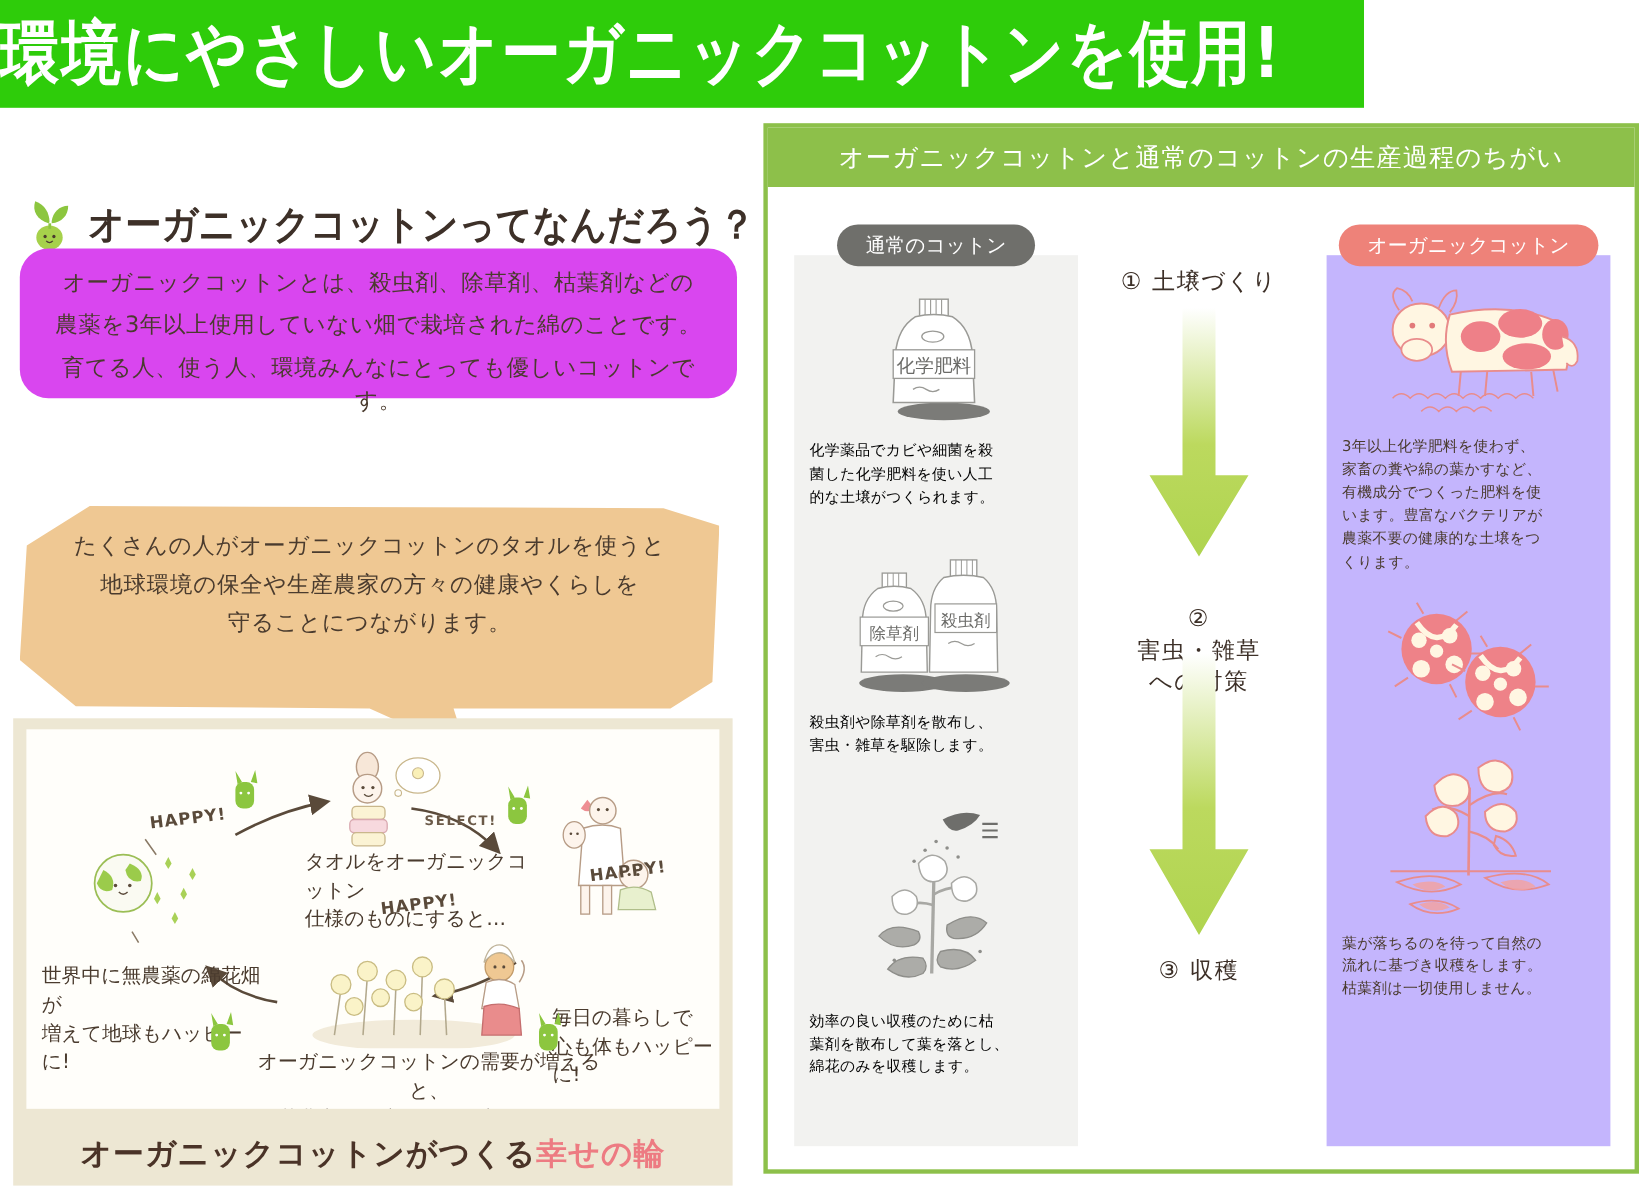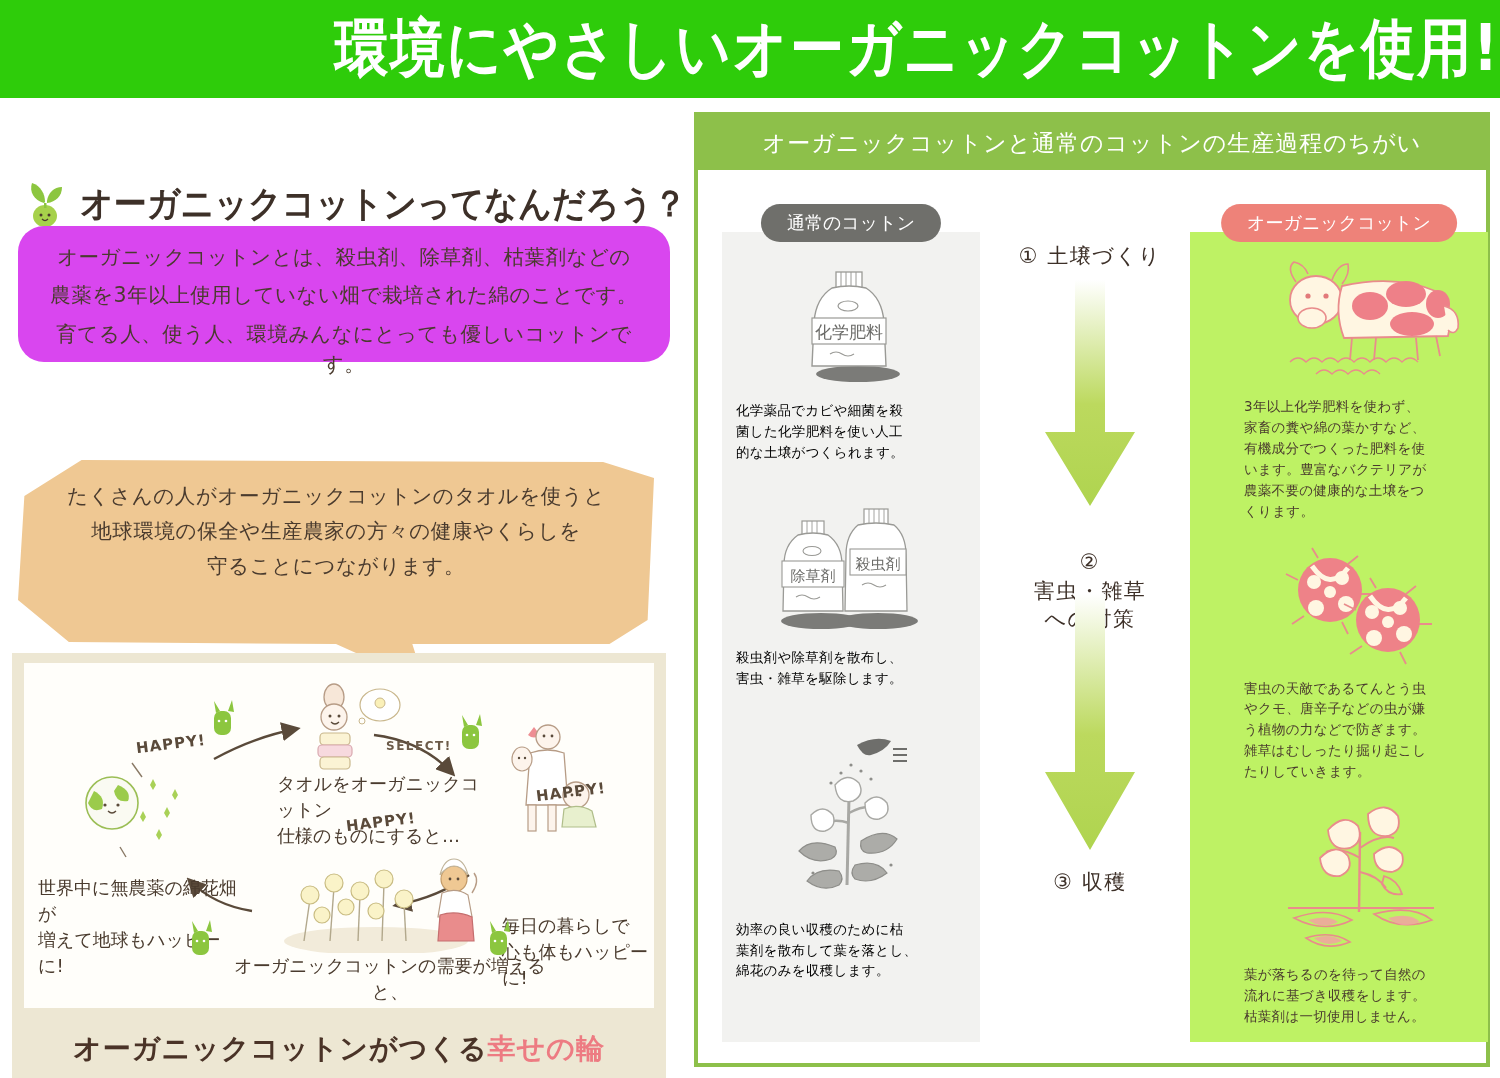"環境にやさしいオーガニックコットンを使用!" #top-banner { justify-content: flex-end -> flex-start; width: 1500px -> 1240px }
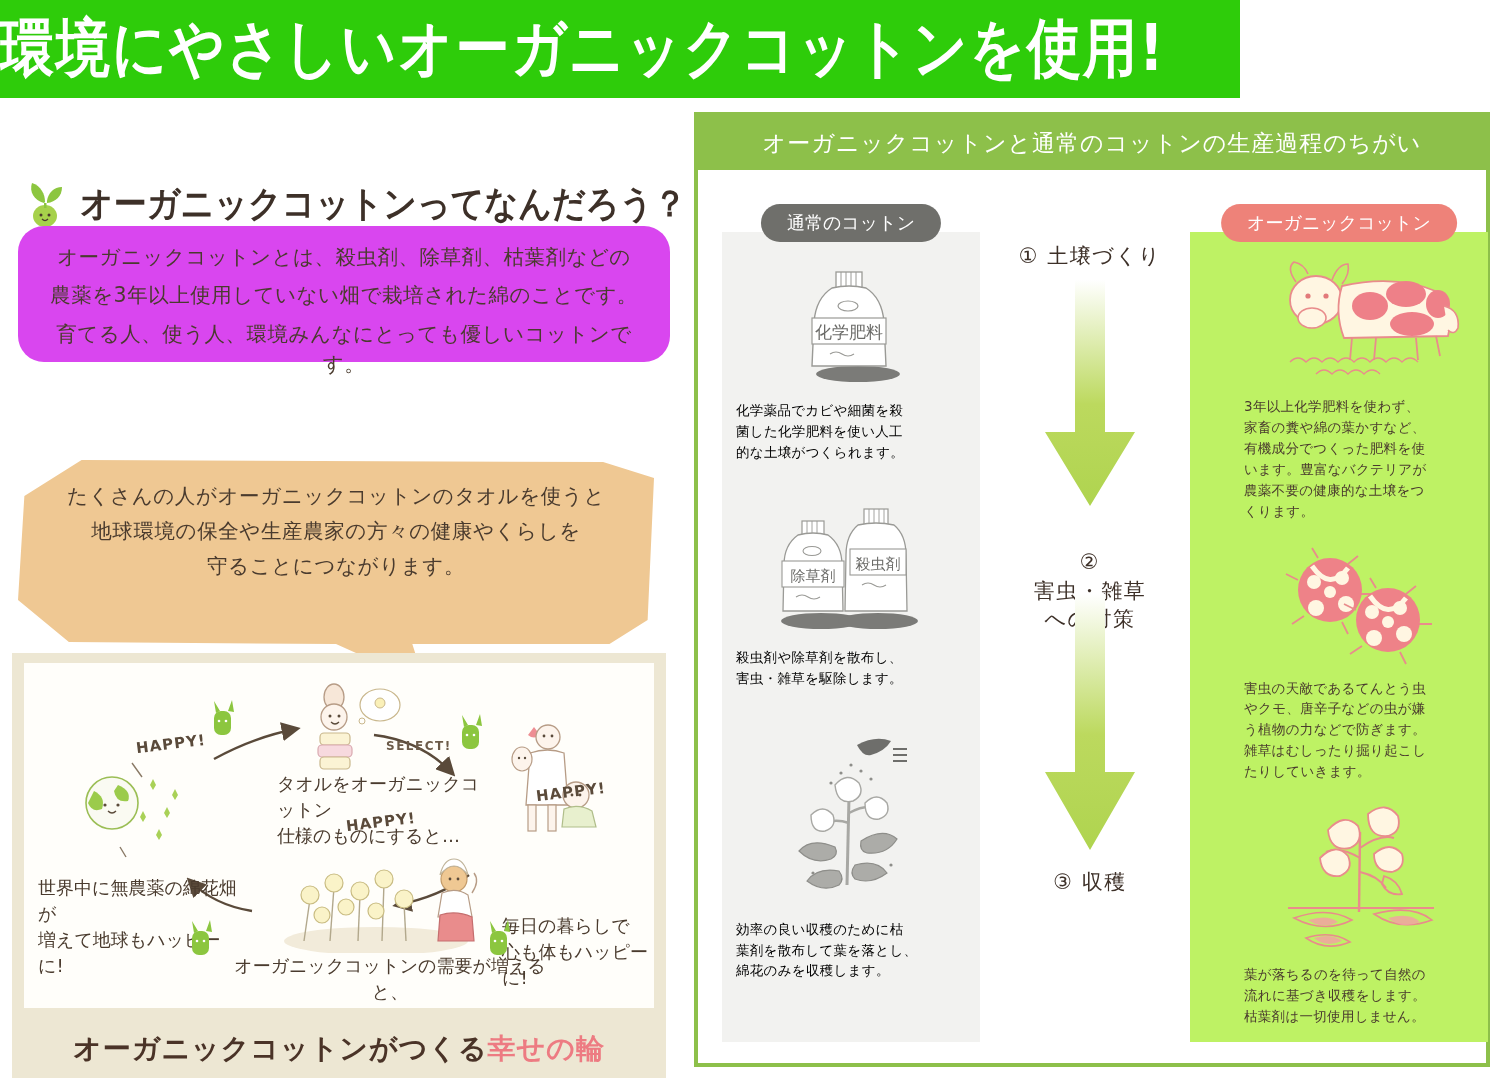"オーガニックコットン" #col-org { background: #bef264 -> #c4b5fd; left: 492px -> 508px; padding-left: 40px -> none }
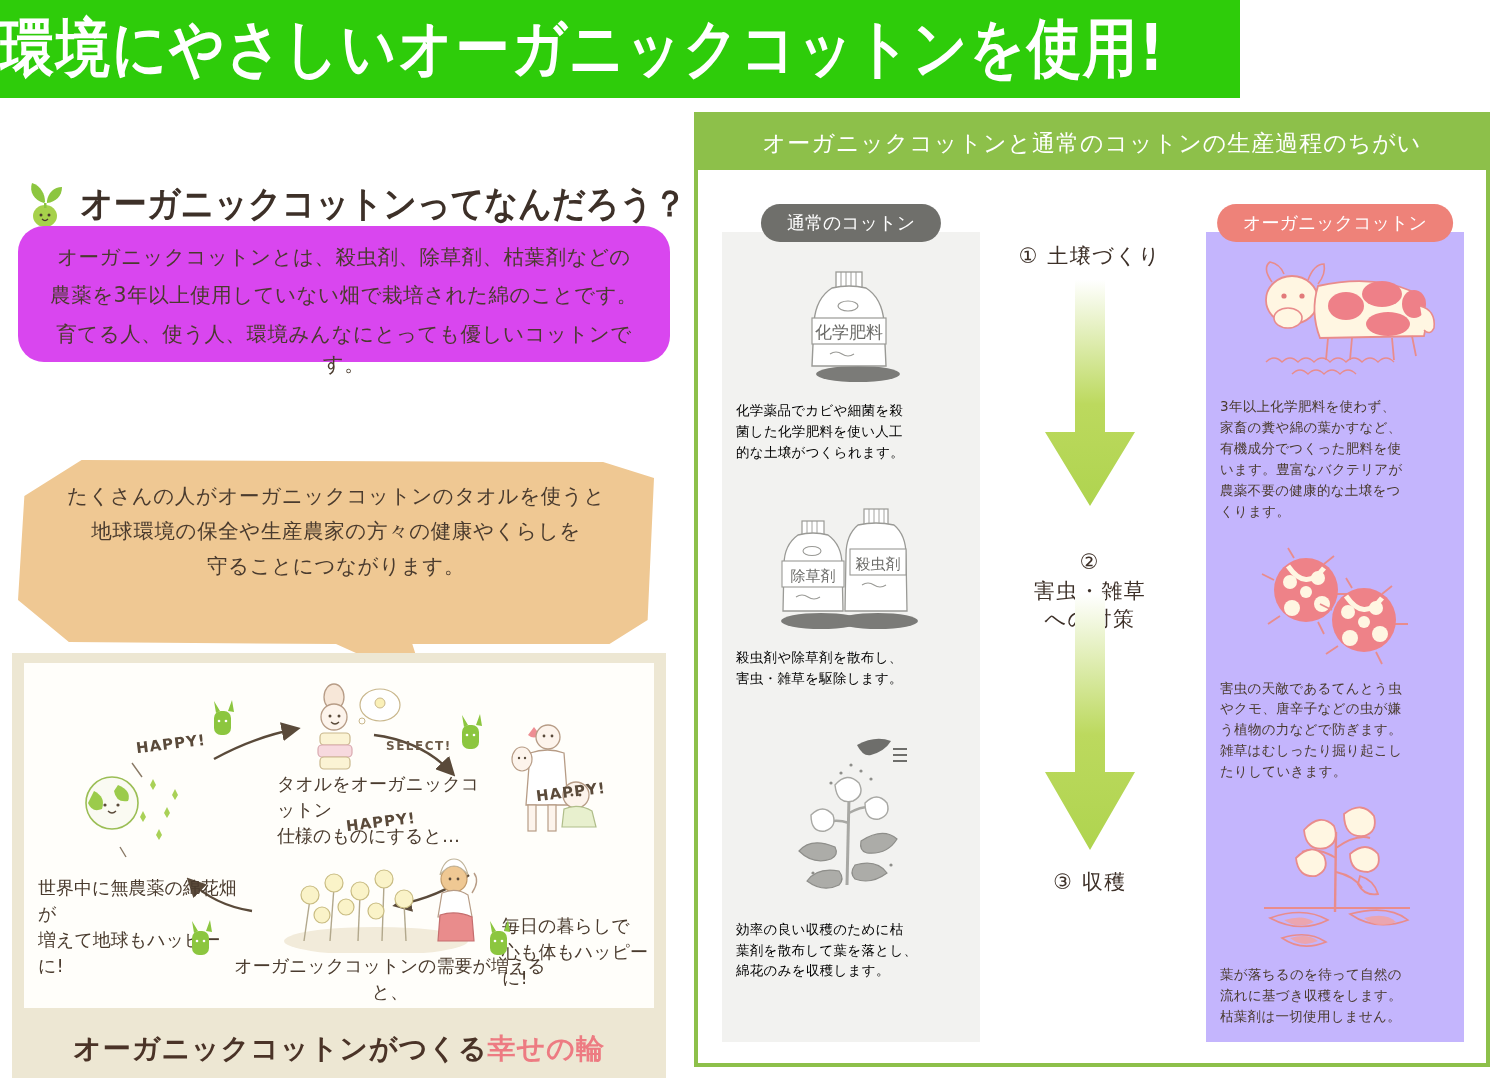"害虫の天敵であるてんとう虫" div.cap { html: <div>害虫の天敵であるてんとう虫 やクモ、唐辛子などの虫が嫌 う植物の力などで防ぎます。 雑草はむしったり掘り起こし たりしていきます。</div> -> none }
